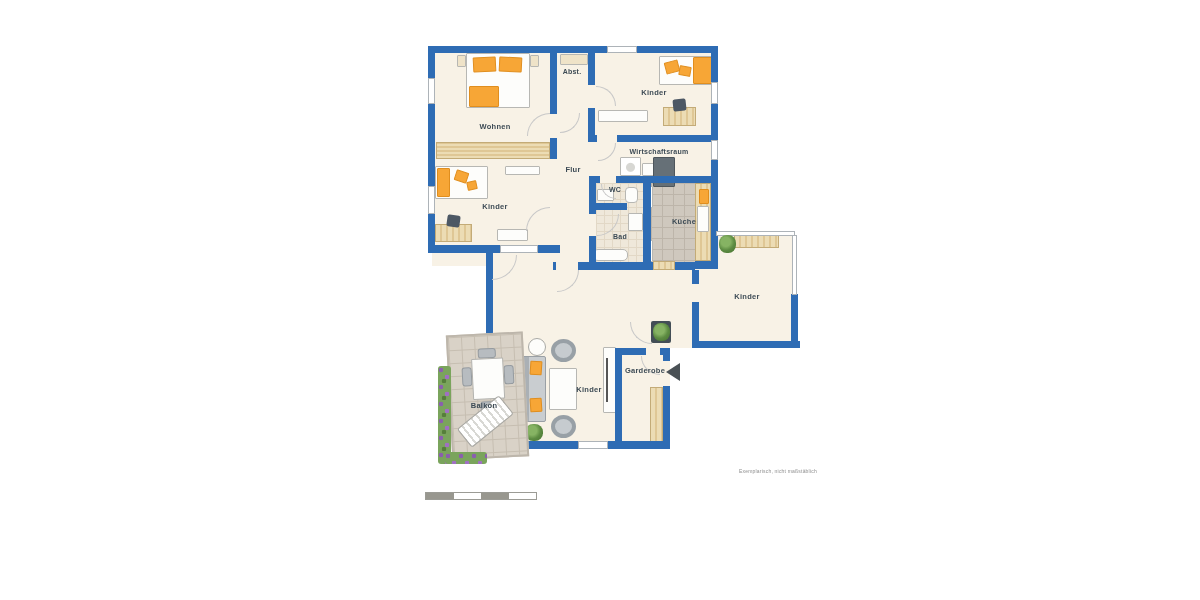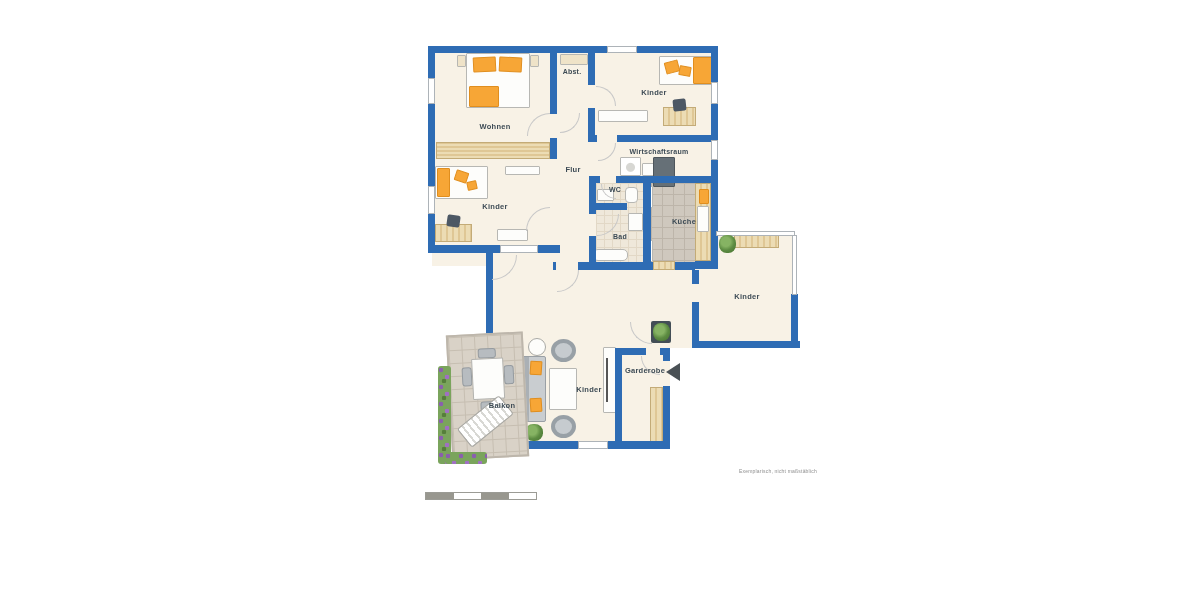"Balkon" span.lbl { left: 502px -> 484px }
